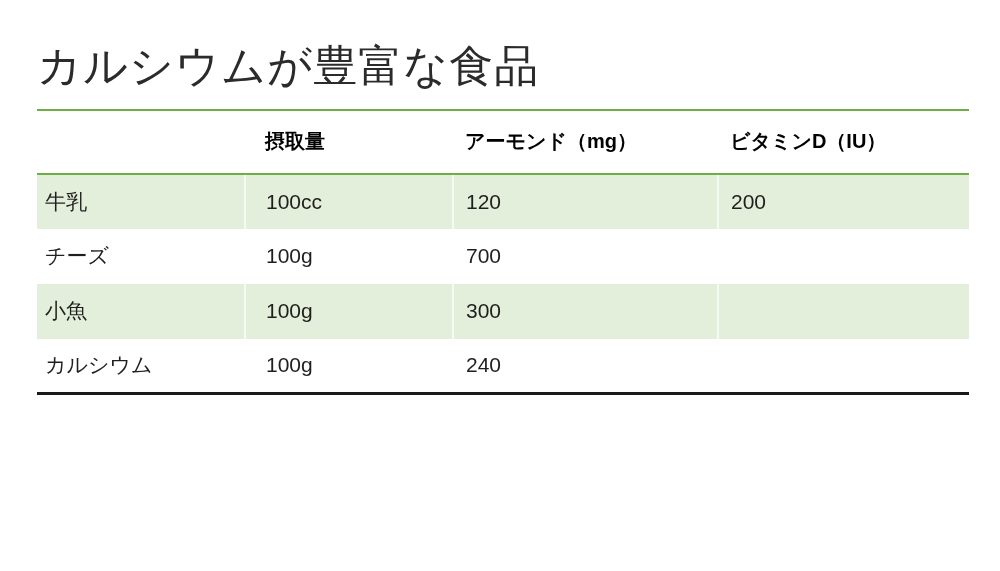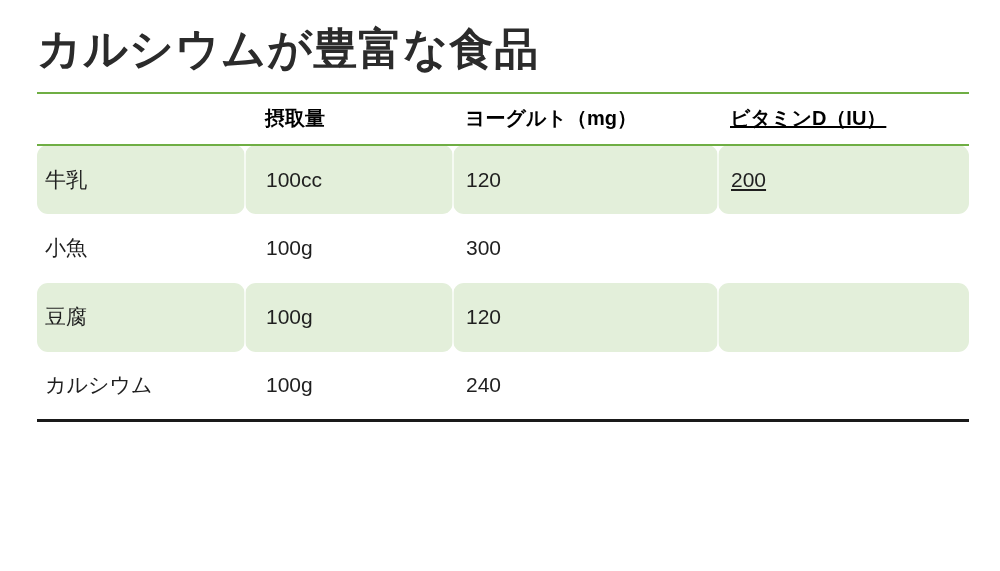"カルシウムが豊富な食品" .title { font-weight: 700 -> 400; margin: 0 0 17px 0 -> 17px 0 17px 0 }
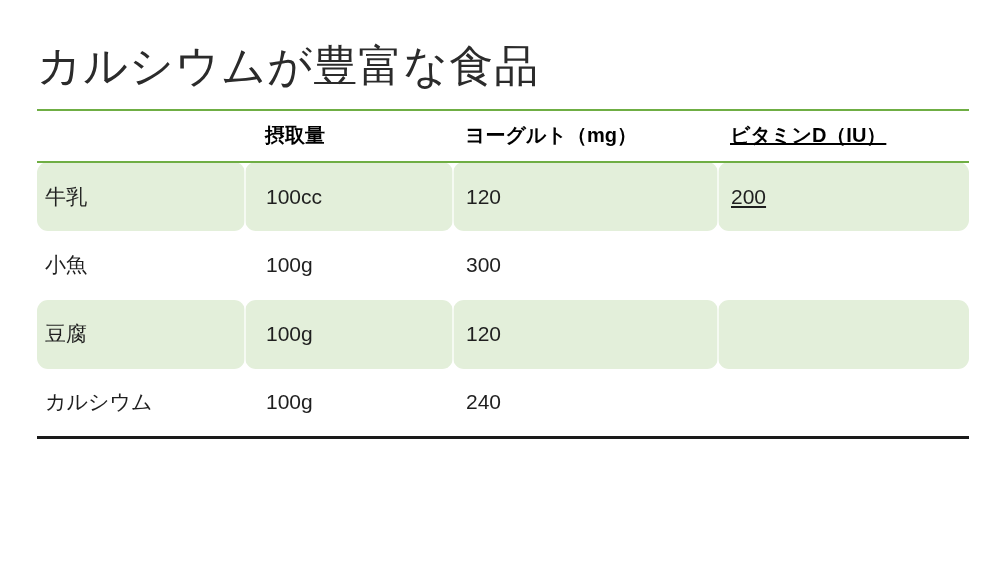"摂取量" thead th { height: 52px -> 64px }
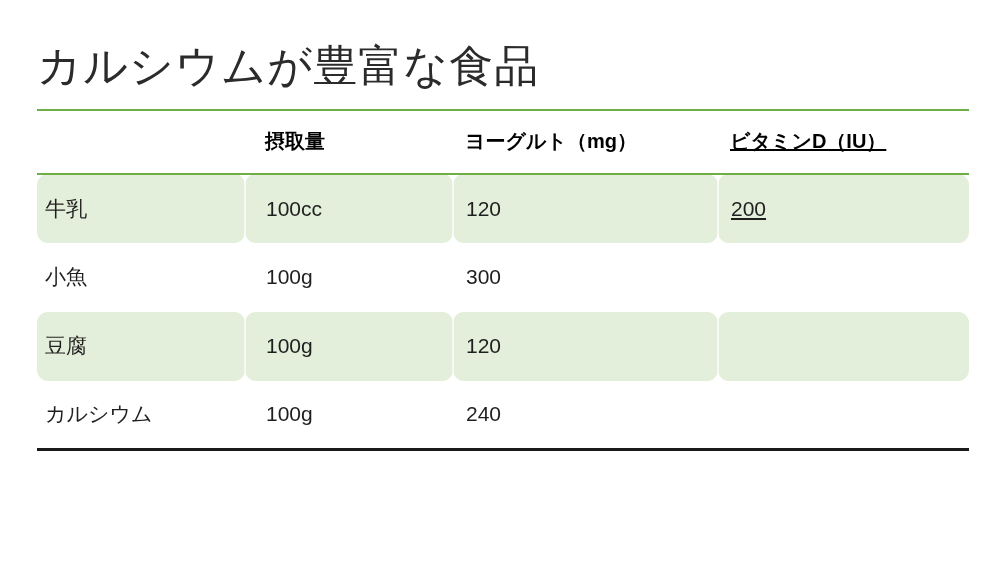"ヨーグルト（mg）" th { text: ヨーグルト -> アーモンド }
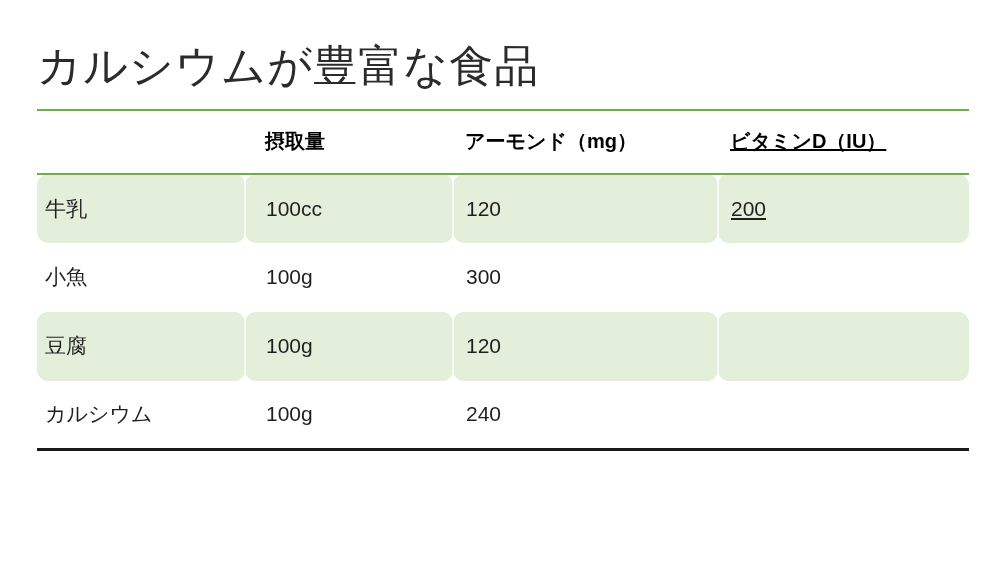"ビタミンD（IU）" th:nth-child(4), td:nth-child(4) { text-decoration: underline -> none }
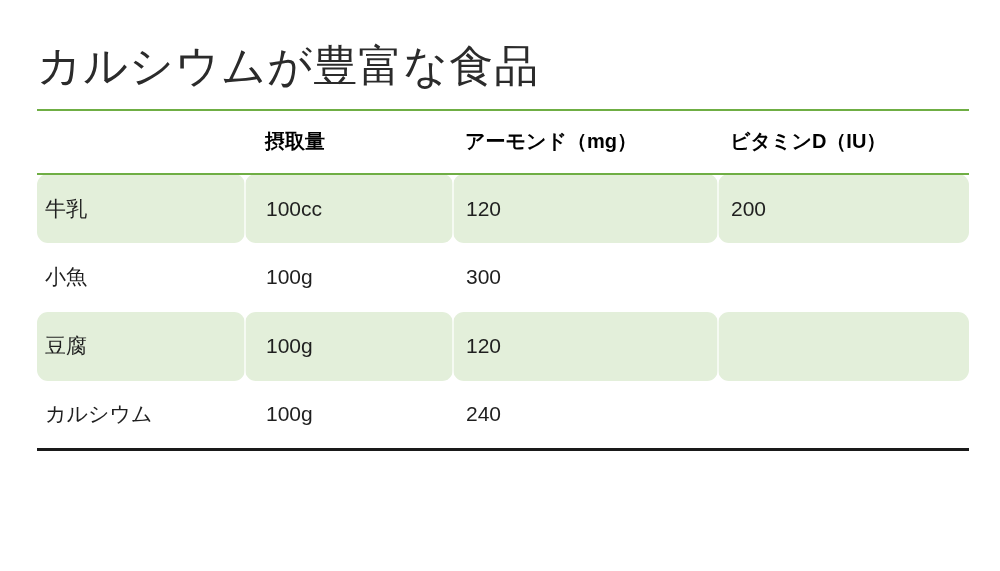"牛乳" tbody td { border-radius: 11px -> none; height: 69px -> 55px }
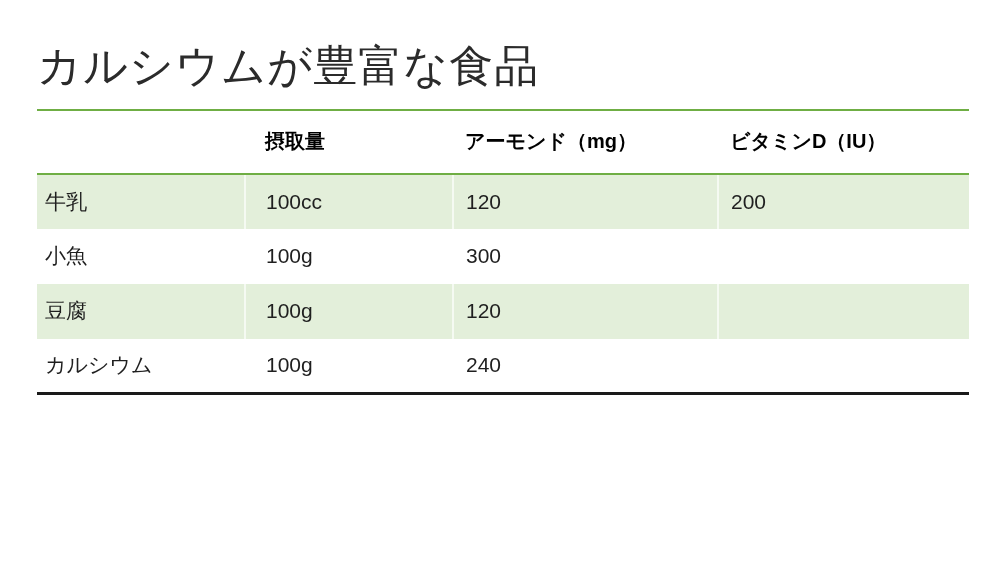"チーズ" tr { html: none -> <tr> <td>チーズ</td> <td>100g</td> <td>700</td> <td></td> </tr> }
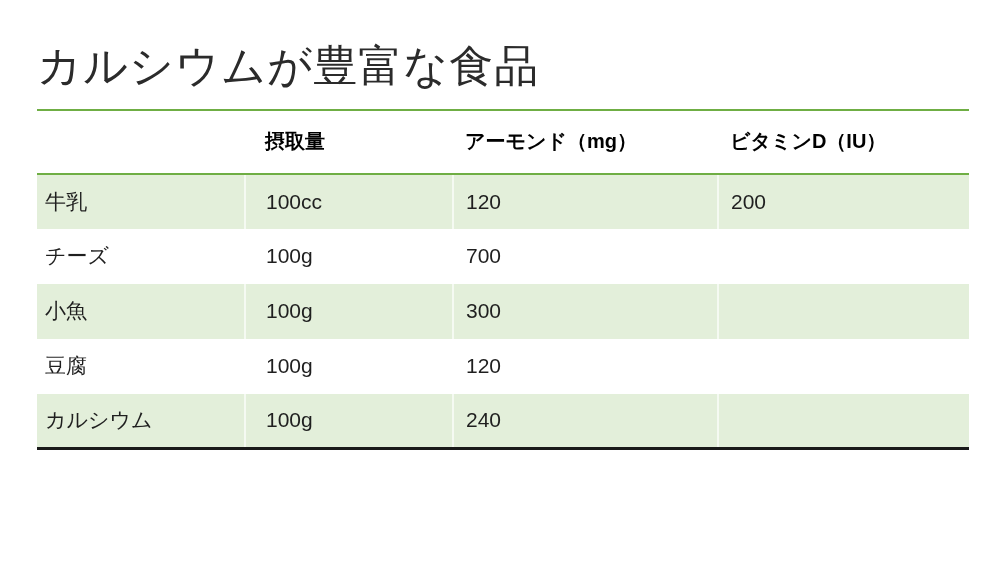"豆腐" tr { html: <tr> <td>豆腐</td> <td>100g</td> <td>120</td> <td></td> </tr> -> none }
